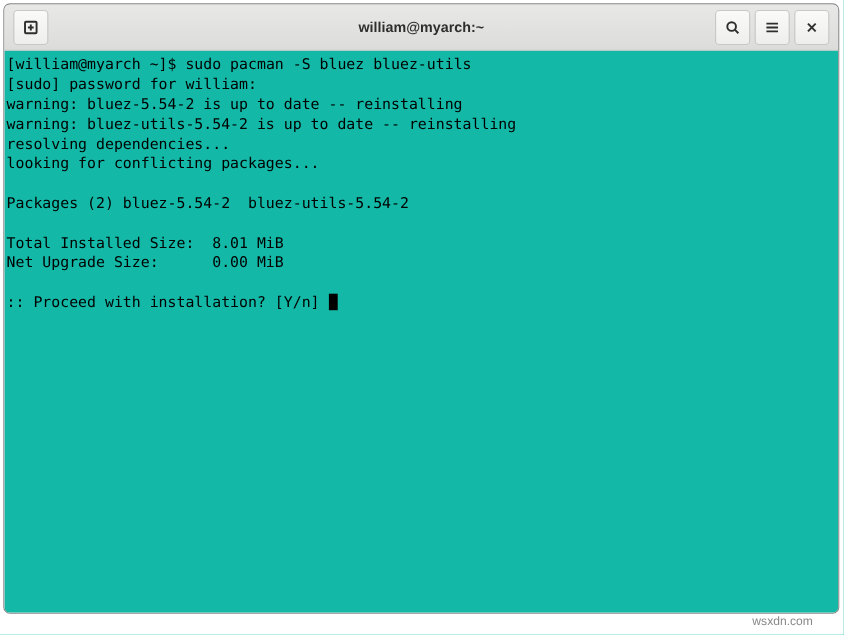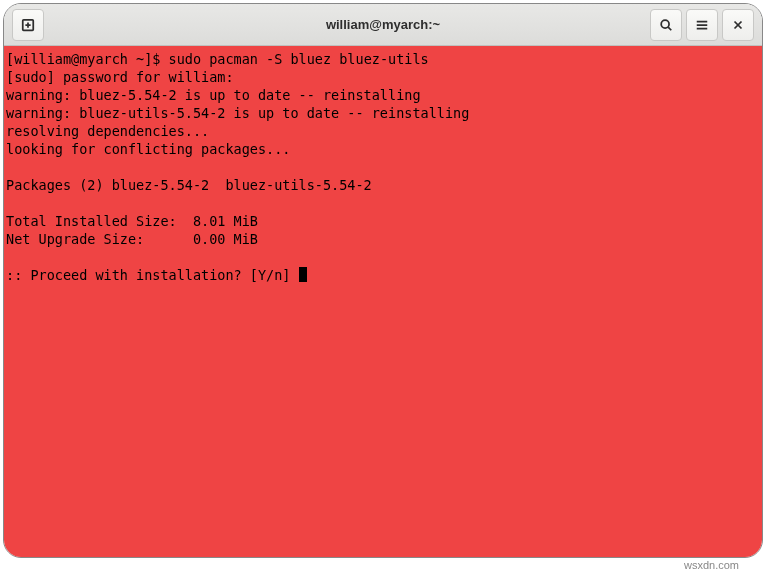"william@myarch:~" .window { border-radius: 18px -> 6px }
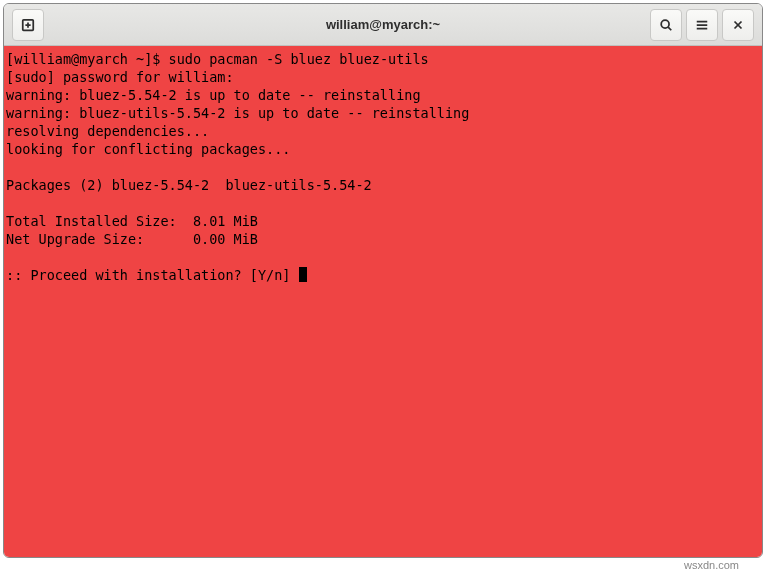"[william@myarch ~]$ sudo pacman -S" .terminal { background: #ef4444 -> #14b8a6 }
